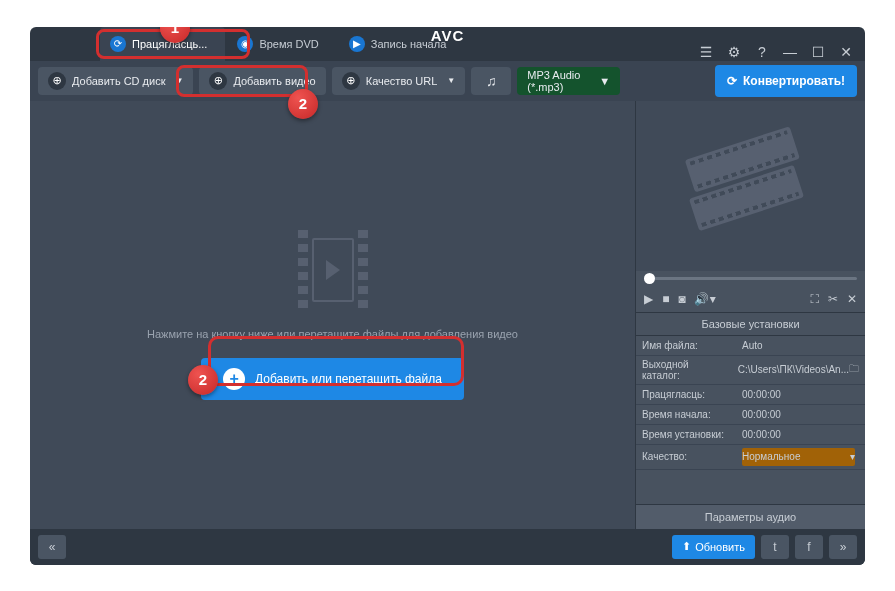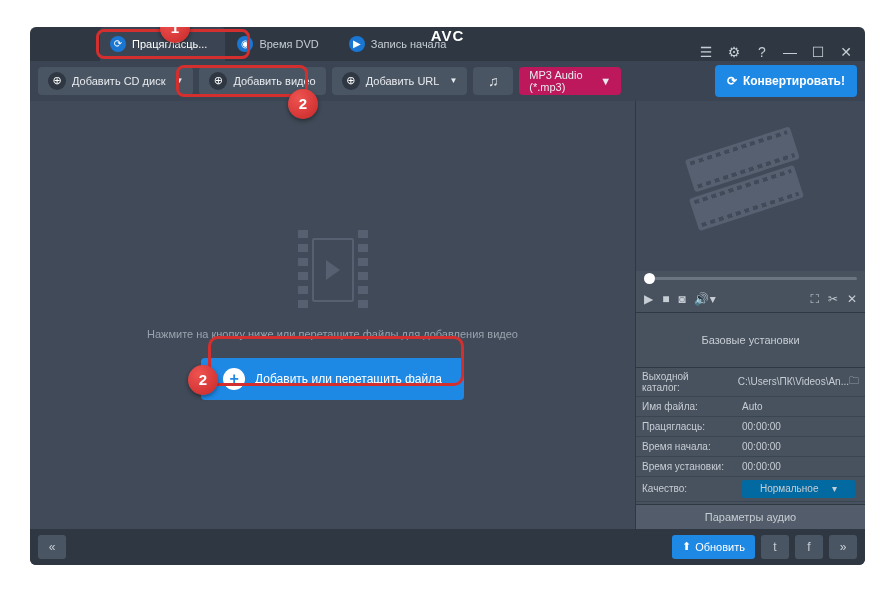"Добавить URL" span { text: Добавить -> Качество }
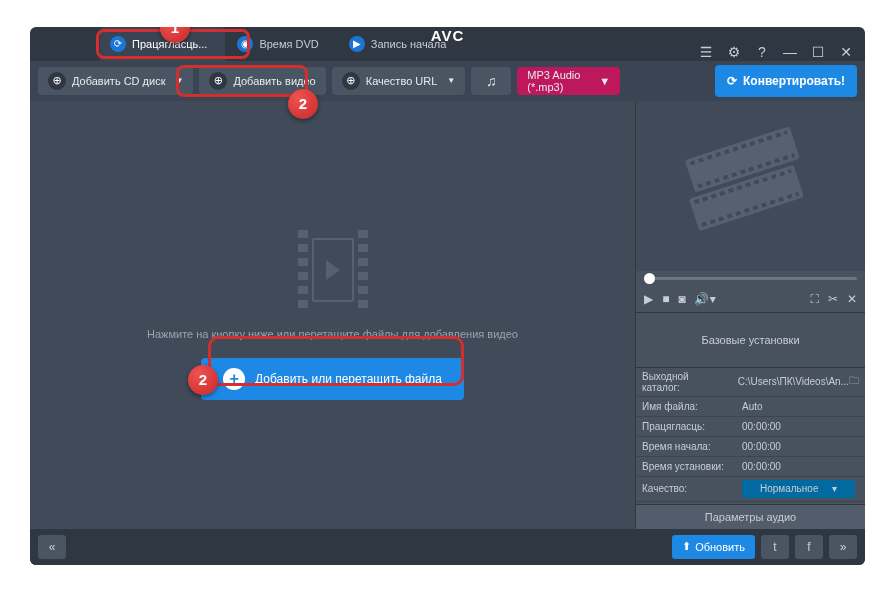"MP3 Audio (*.mp3)" .format-sel { background: #be185d -> #14532d }
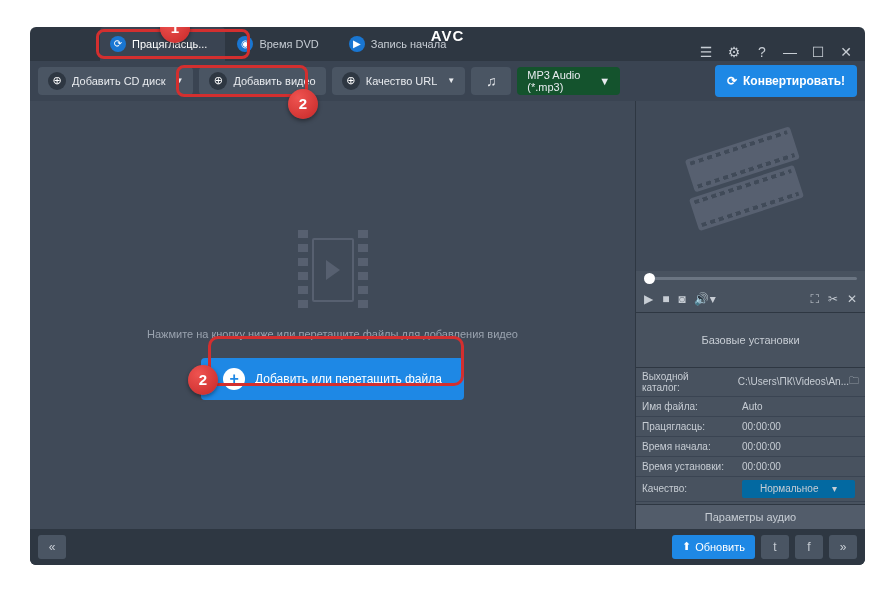"Базовые установки" .settings-hdr { padding: 21px 0 -> 5px 0 }
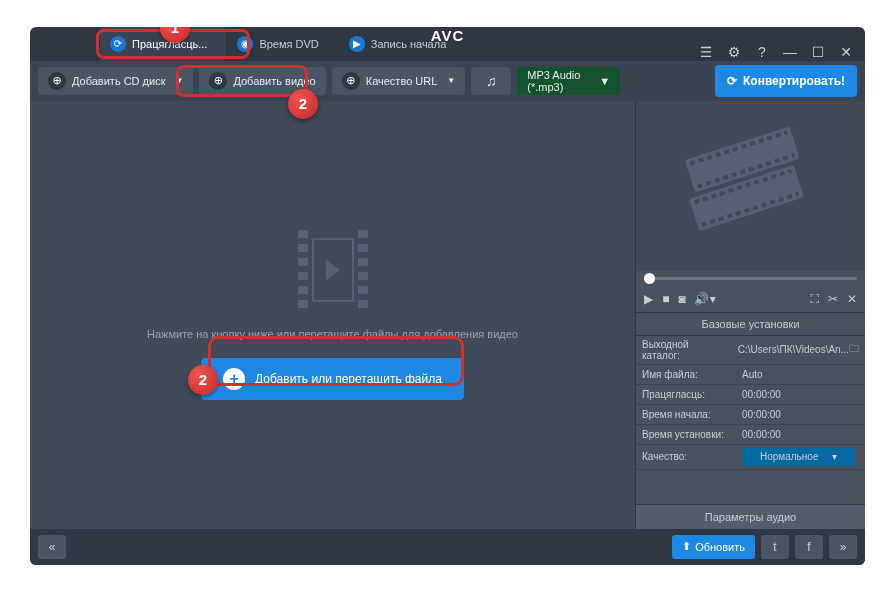"Выходной каталог:" div.srow { order: before "Имя файла:" -> after "Имя файла:" }
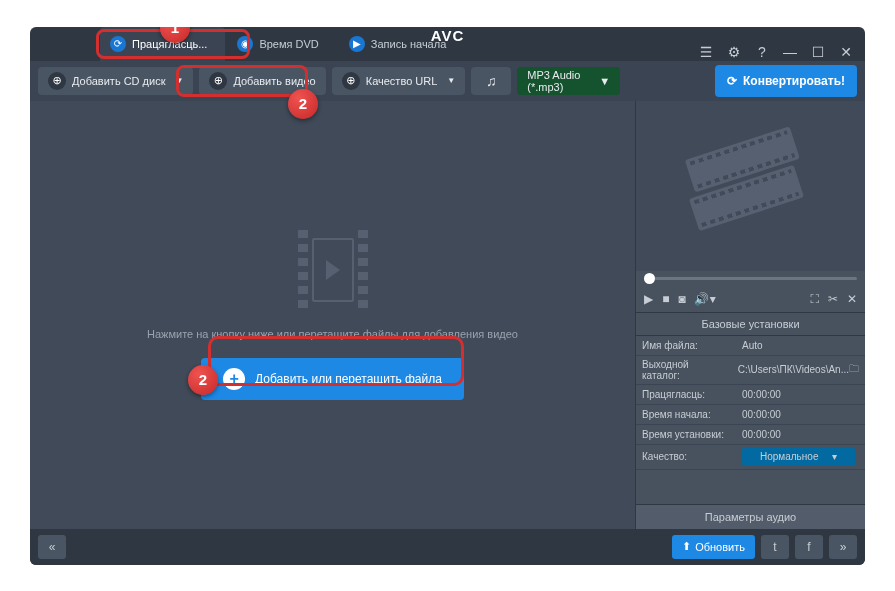"Нормальное" .quality-sel { background: #0369a1 -> #a16207; padding: 0 18px -> 0 0 }
